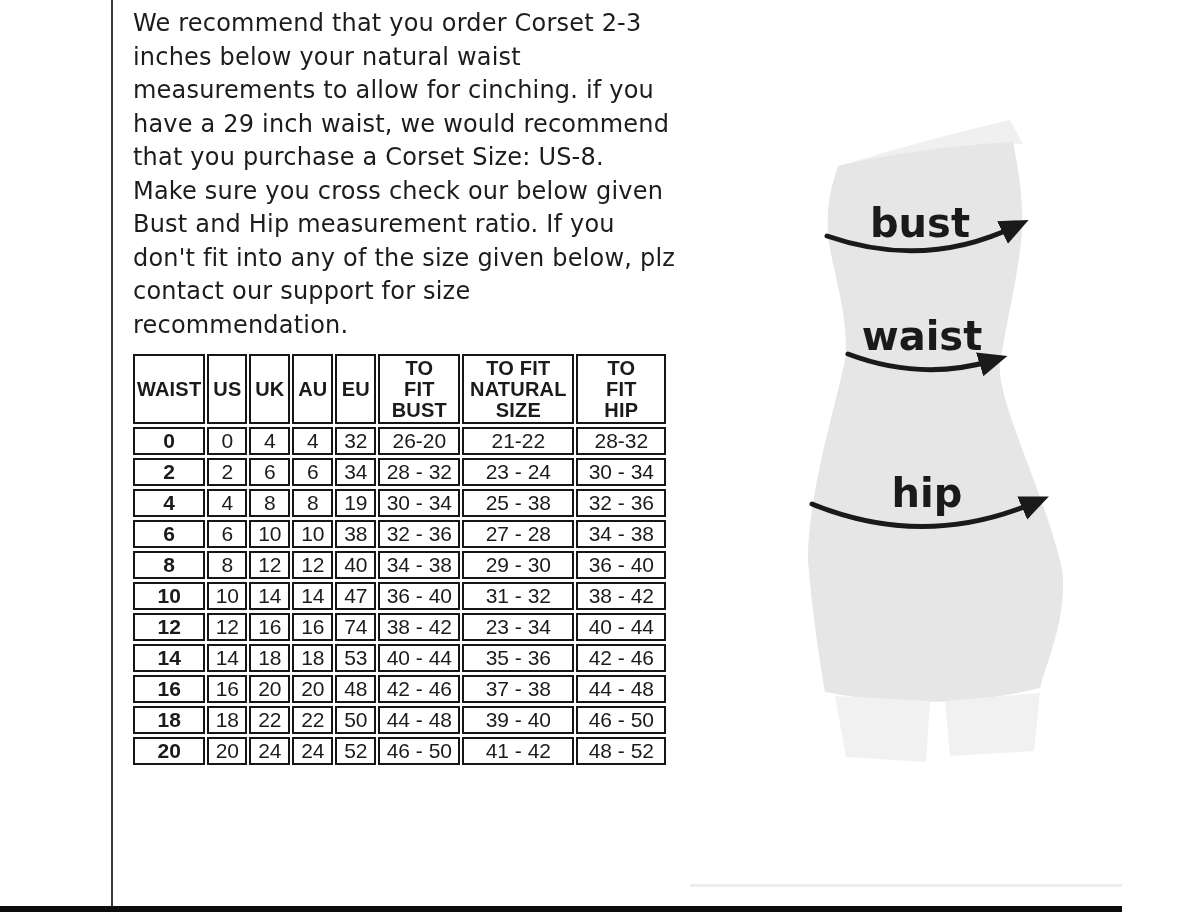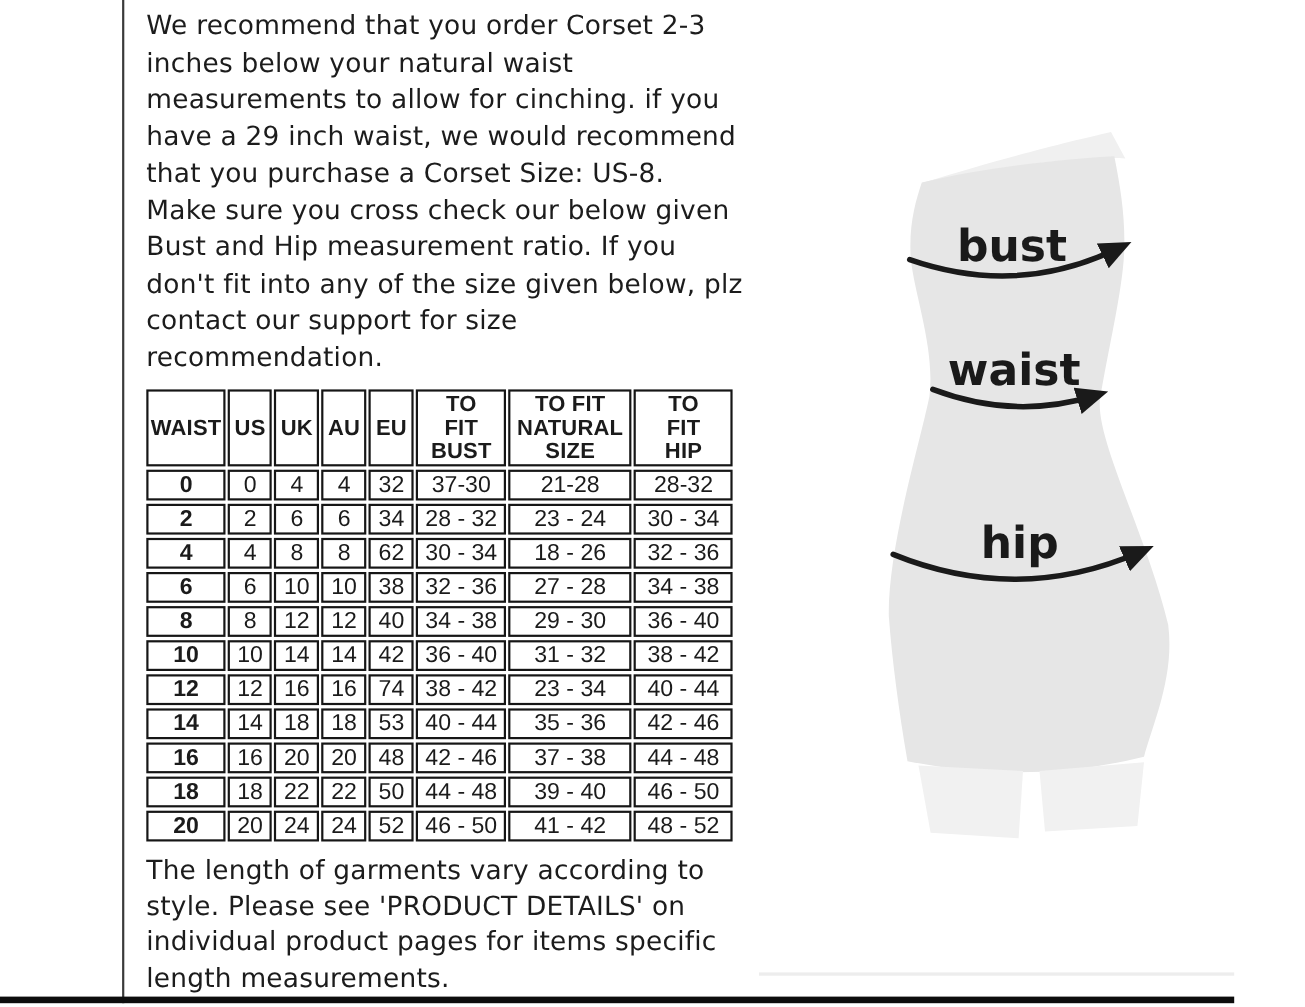"37-30" td { text: 37-30 -> 26-20 }
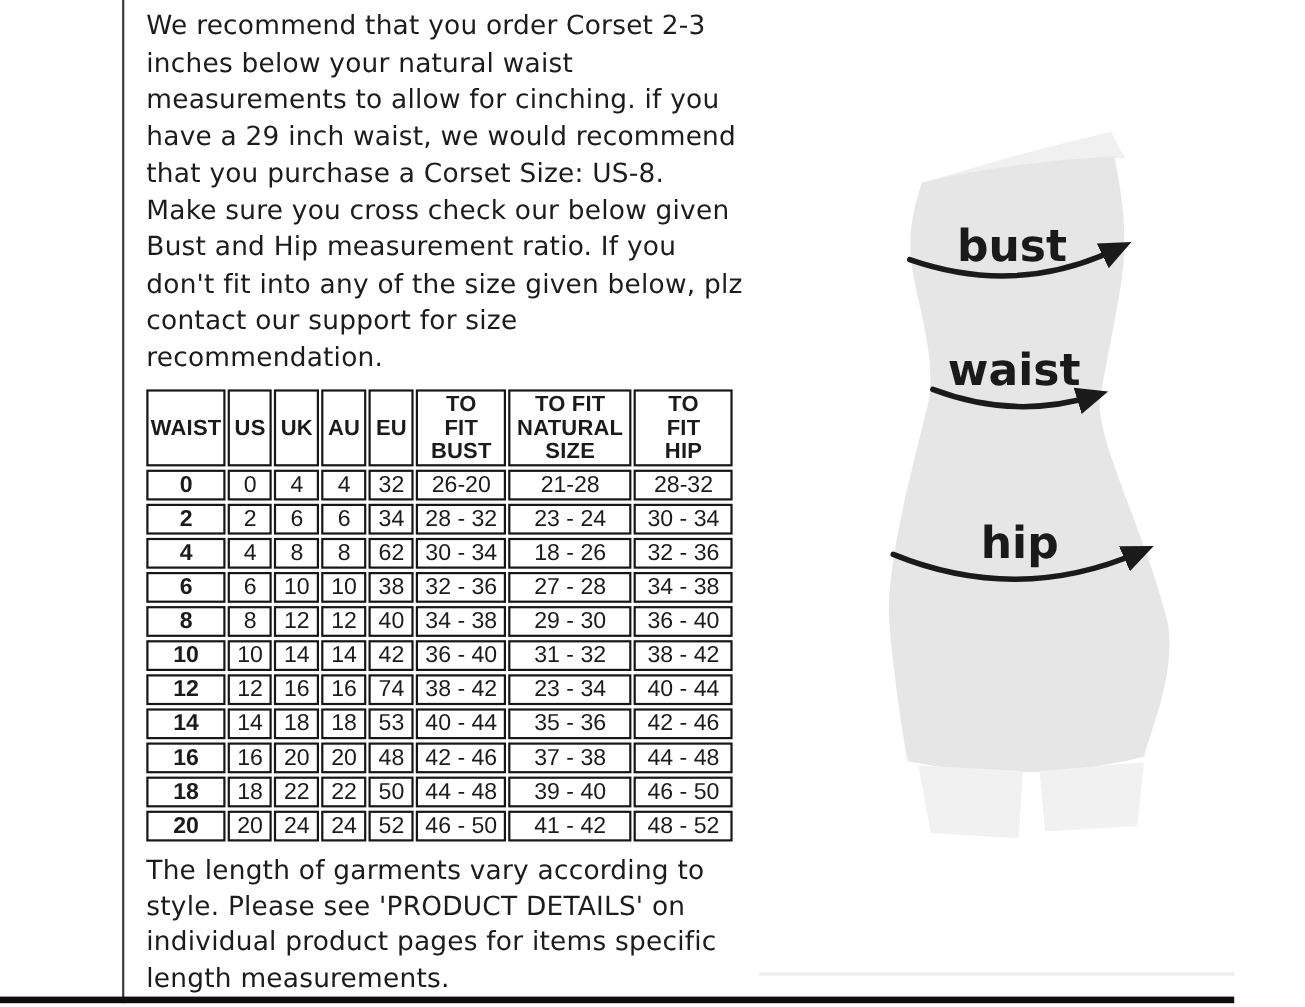"21-28" td { text: 21-28 -> 21-22 }
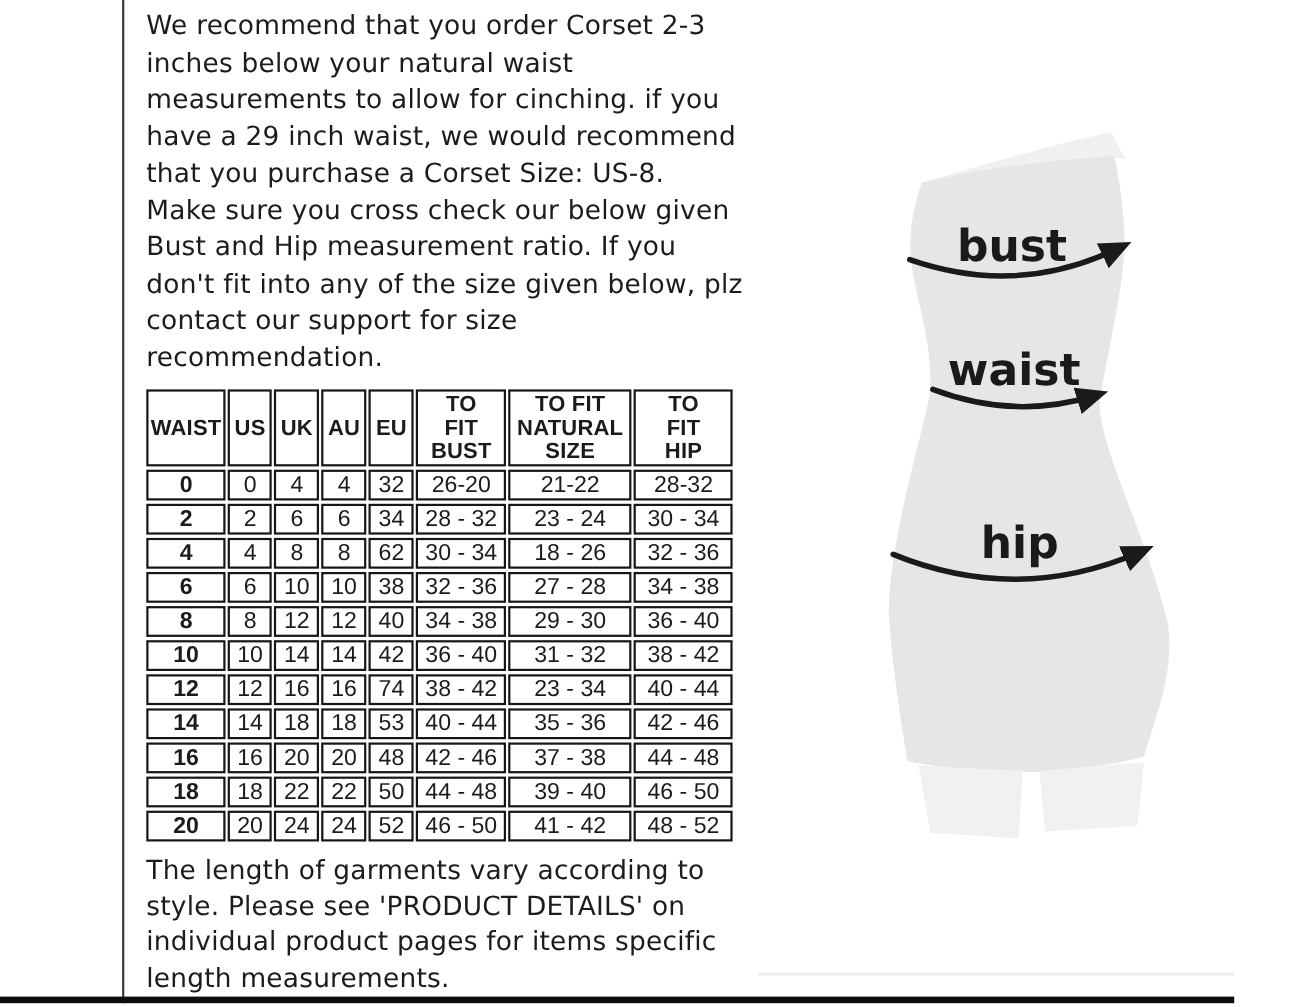"62" td { text: 62 -> 19 }
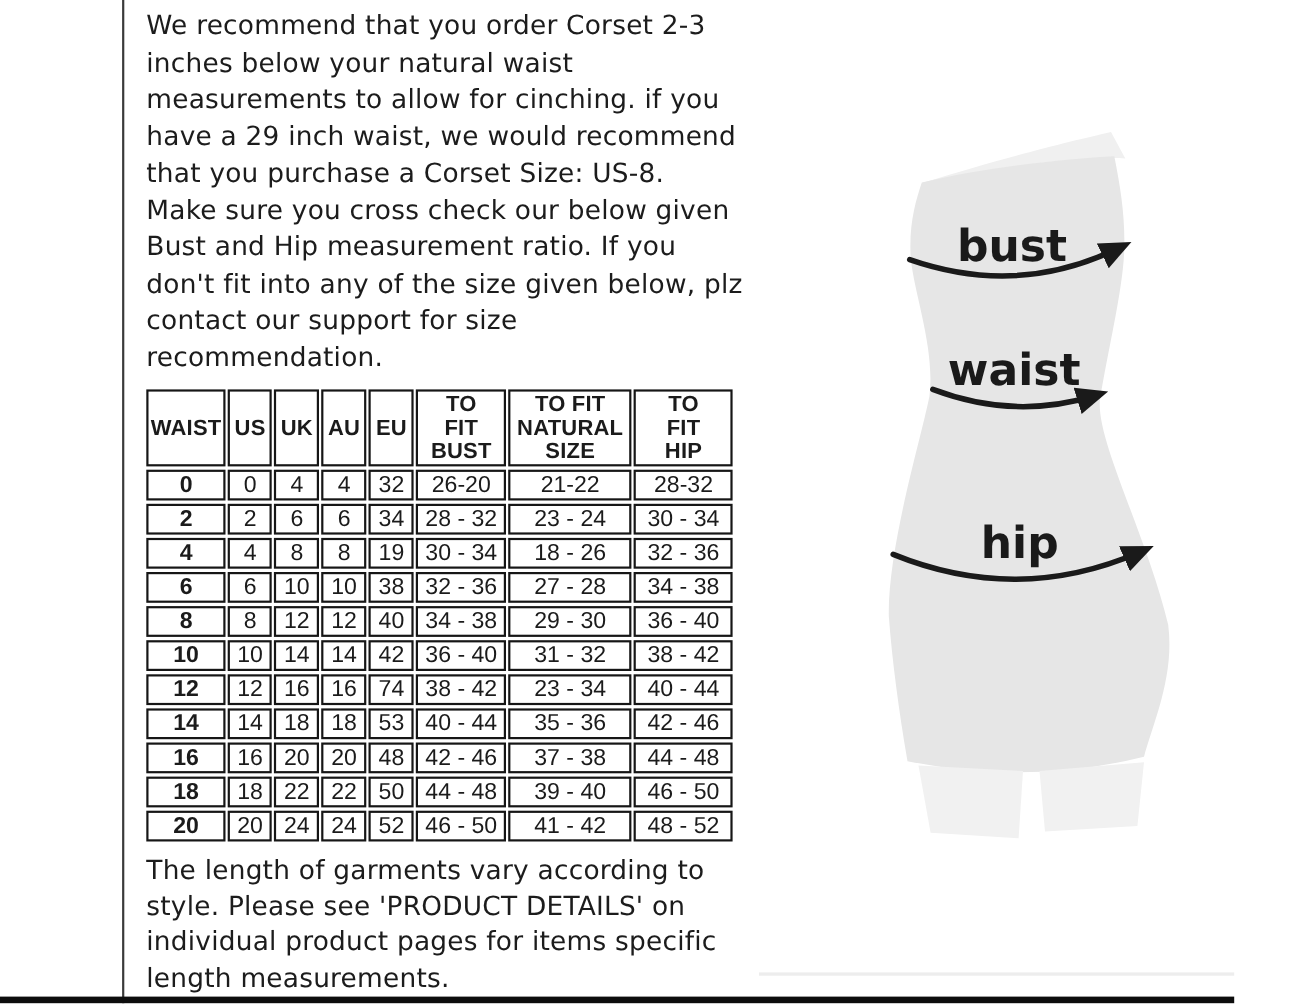"18 - 26" td { text: 18 - 26 -> 25 - 38 }
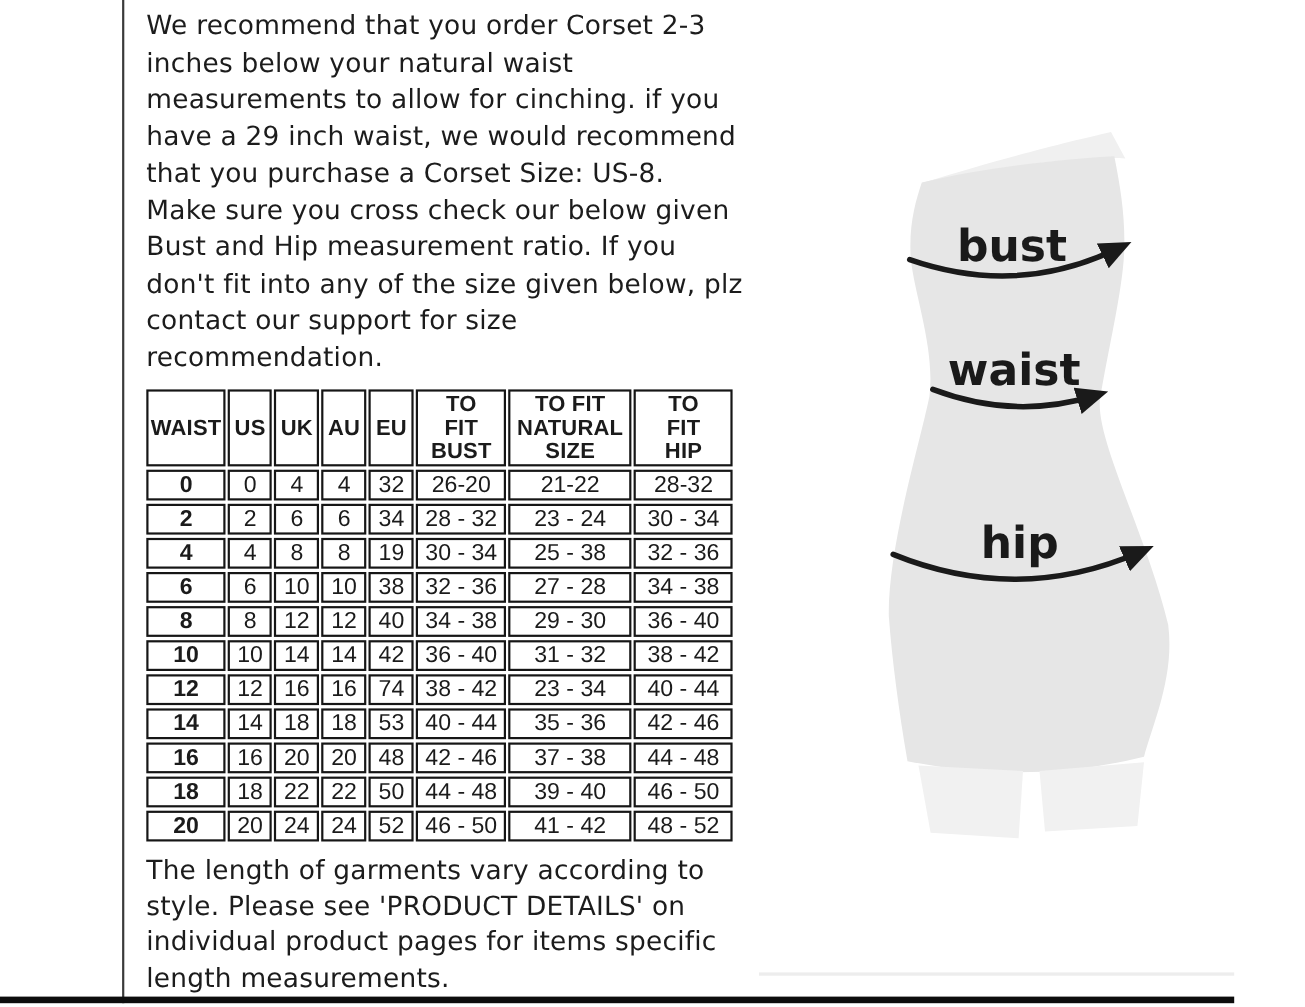"42" td { text: 42 -> 47 }
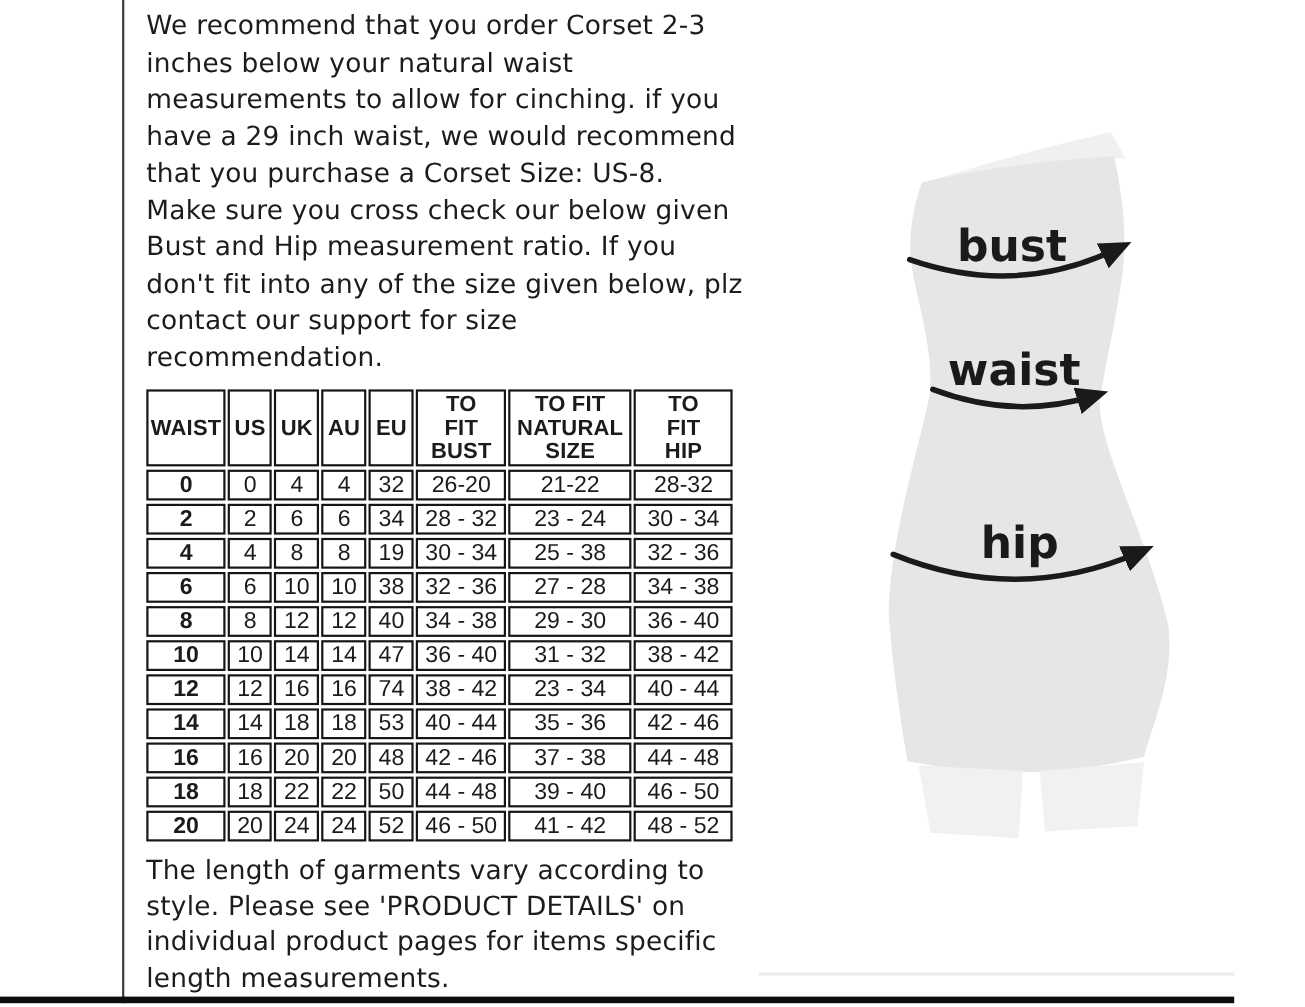"The length of garments vary" div.footer-text { html: <div>The length of garments vary according to style. Please see 'PRODUCT DETAILS' on individual product pages for items specific length measurements.</div> -> none }
